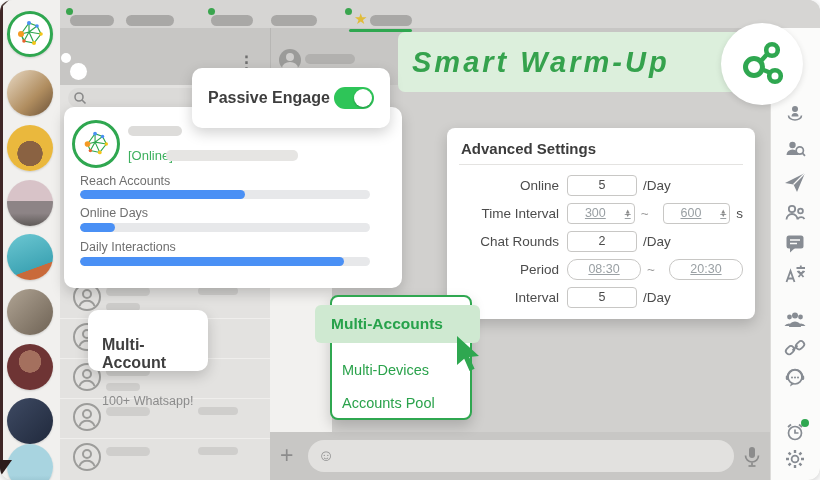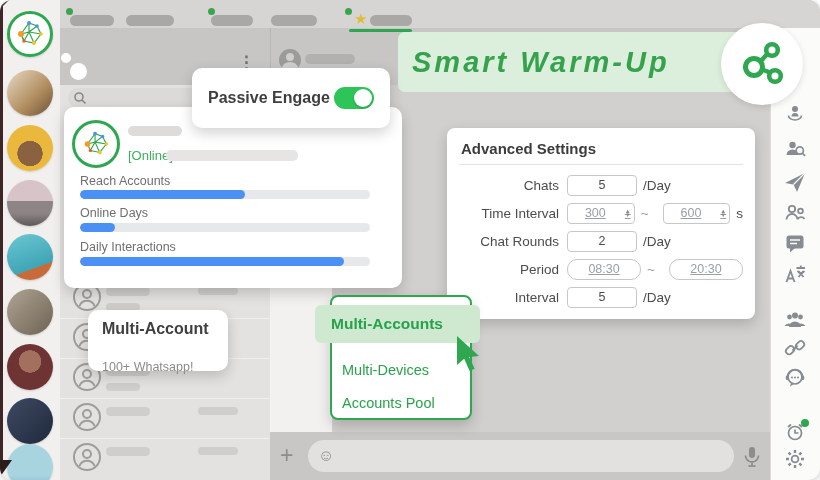"Chats" span.s-label { text: Chats -> Online }
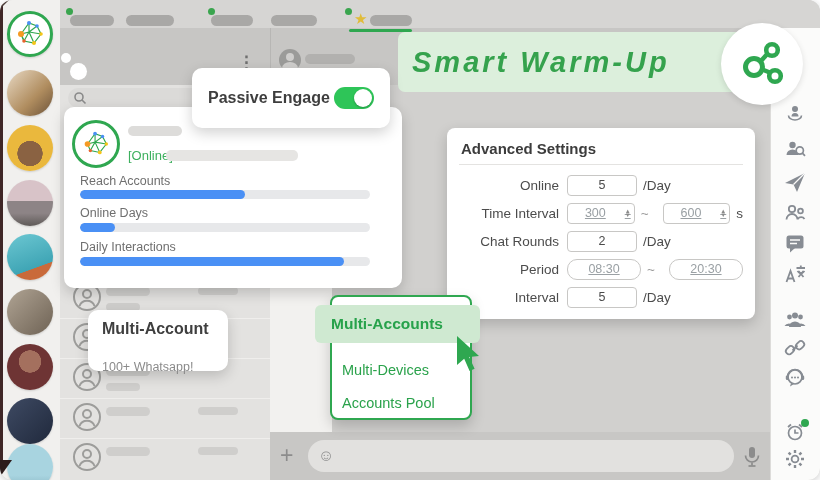"Multi-Account" .tooltip-card { padding: 10px 14px -> 26px 14px; width: 140px -> 120px }
